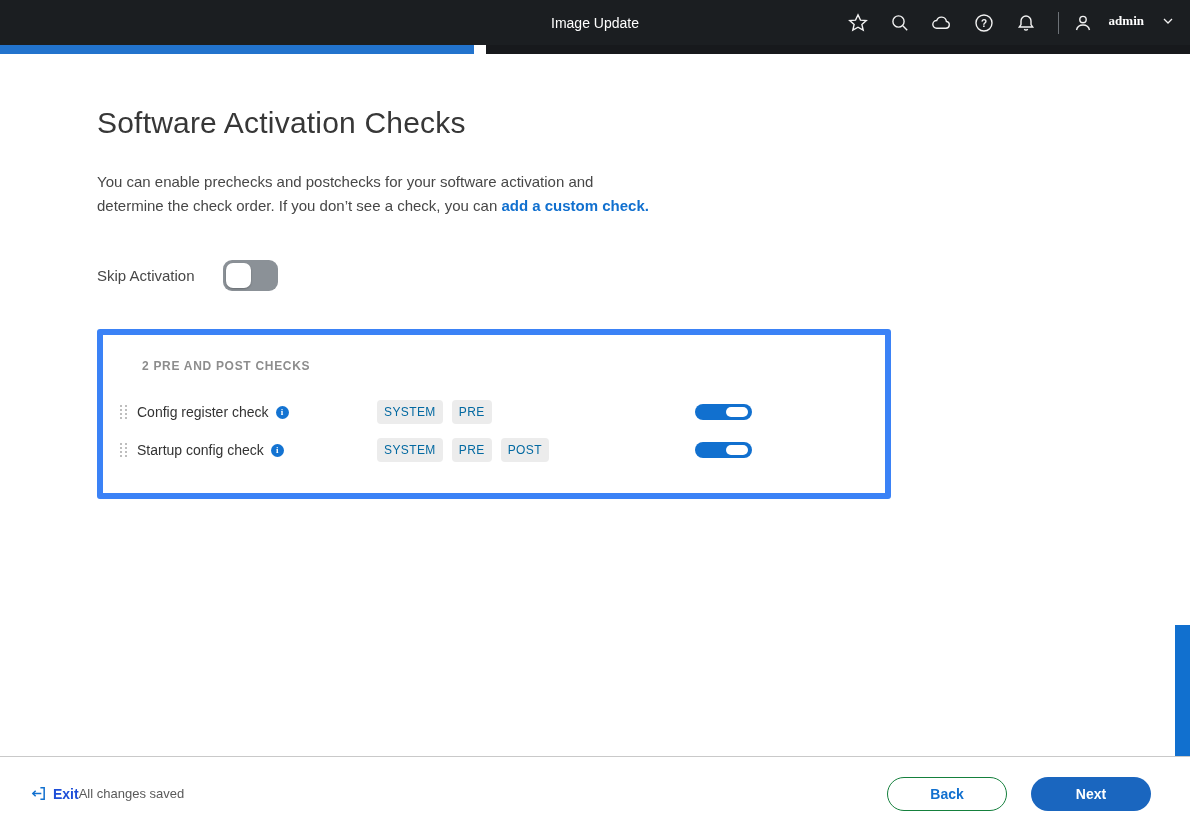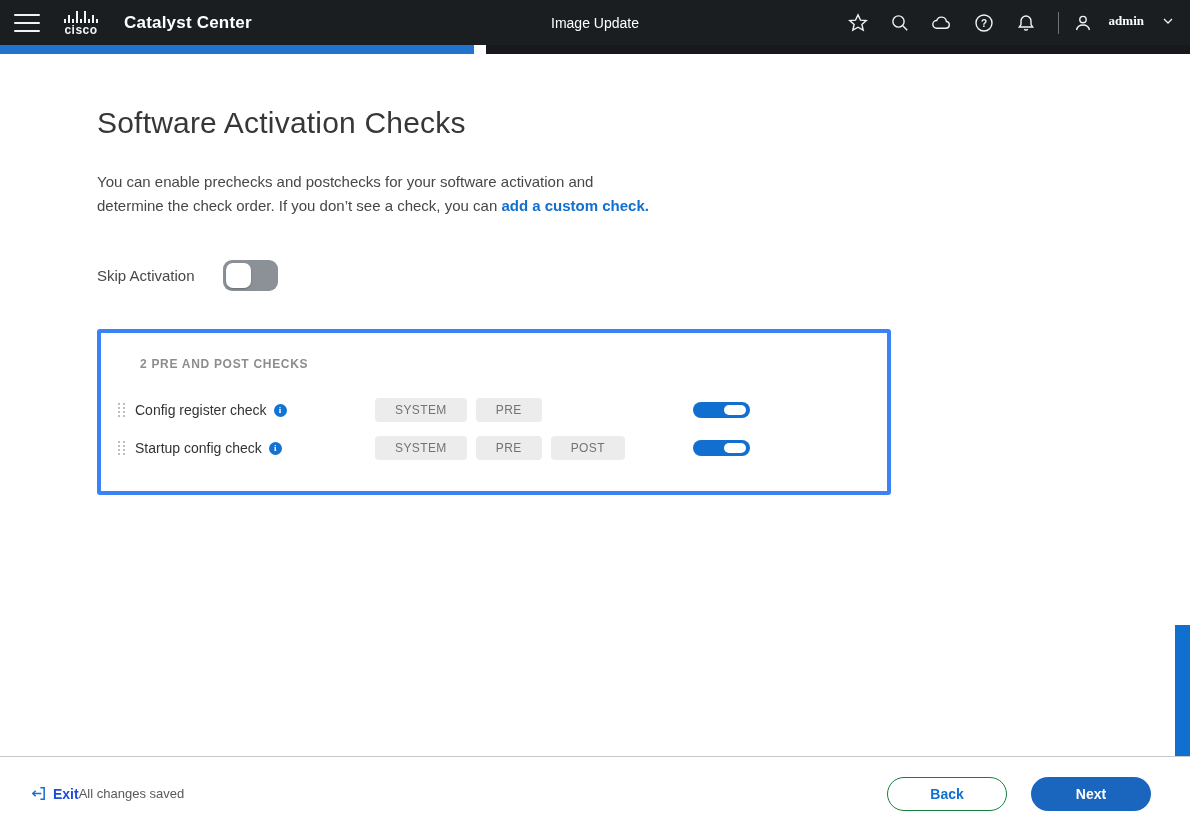"cisco" div.h-left { html: <div> <button> <span></span> <span></span> <span></span> </button> <div> <span> <i></i> <i></i> <i></i> <i></i> <i></i> <i></i> <i></i> <i></i> <i></i> </span> <span>cisco</span> </div> <span>Catalyst Center</span> </div> -> none }
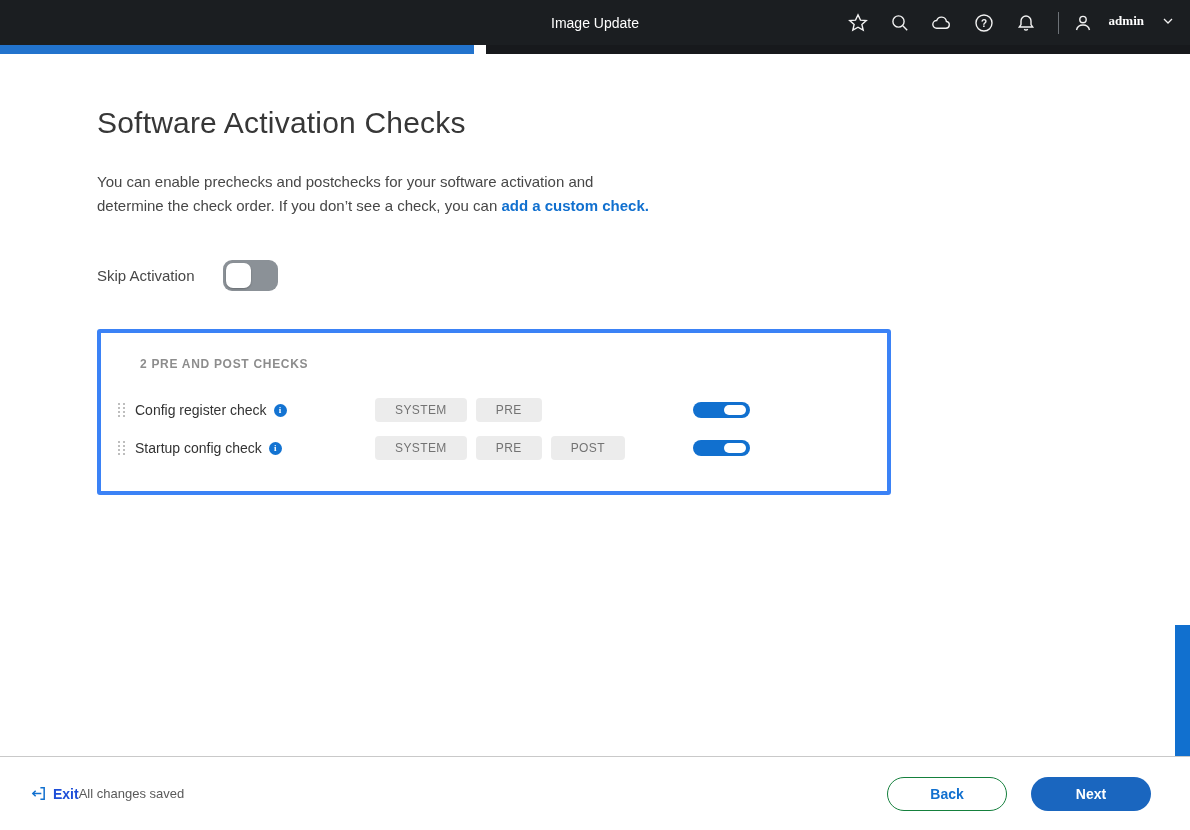"2 PRE AND POST CHECKS" .card { border: 4px solid #3b82f6 -> 6px solid #3b82f6 }
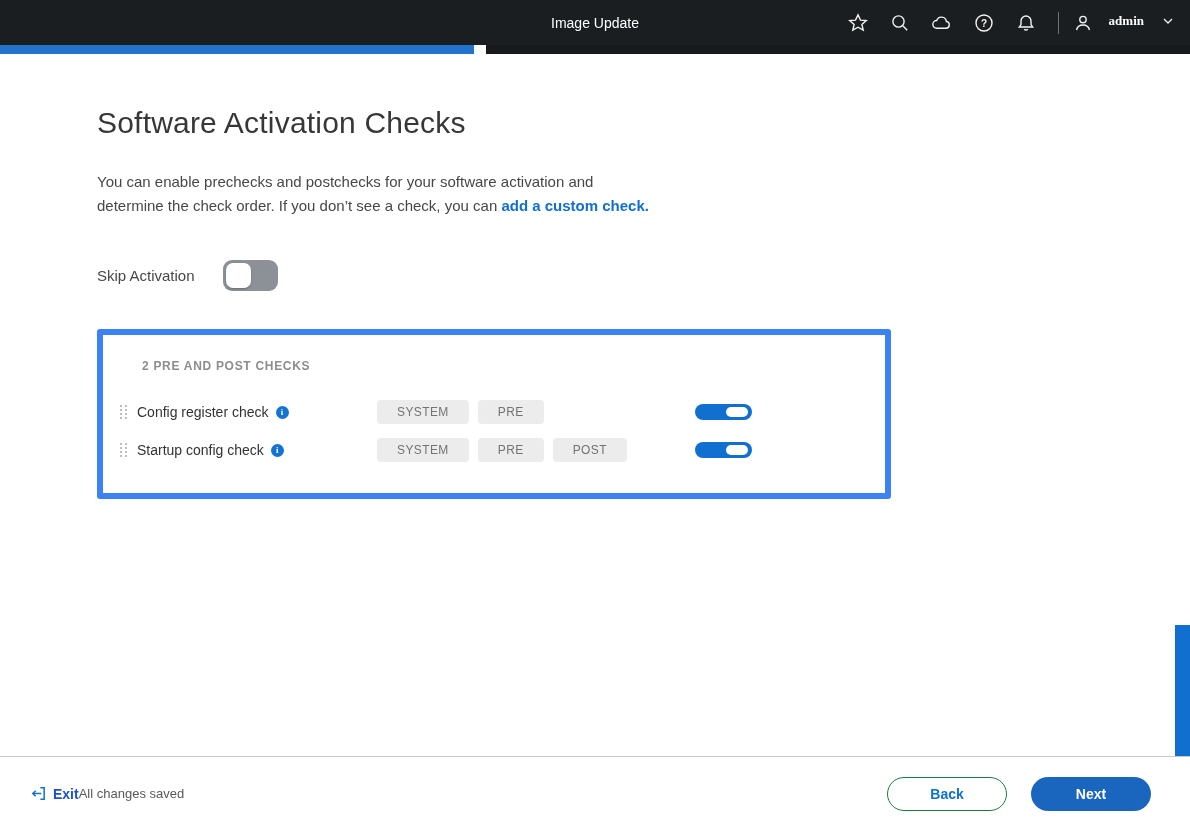"SYSTEM" .tag { color: #737373 -> #0369a1; padding: 6px 20px -> 6px 7px }
